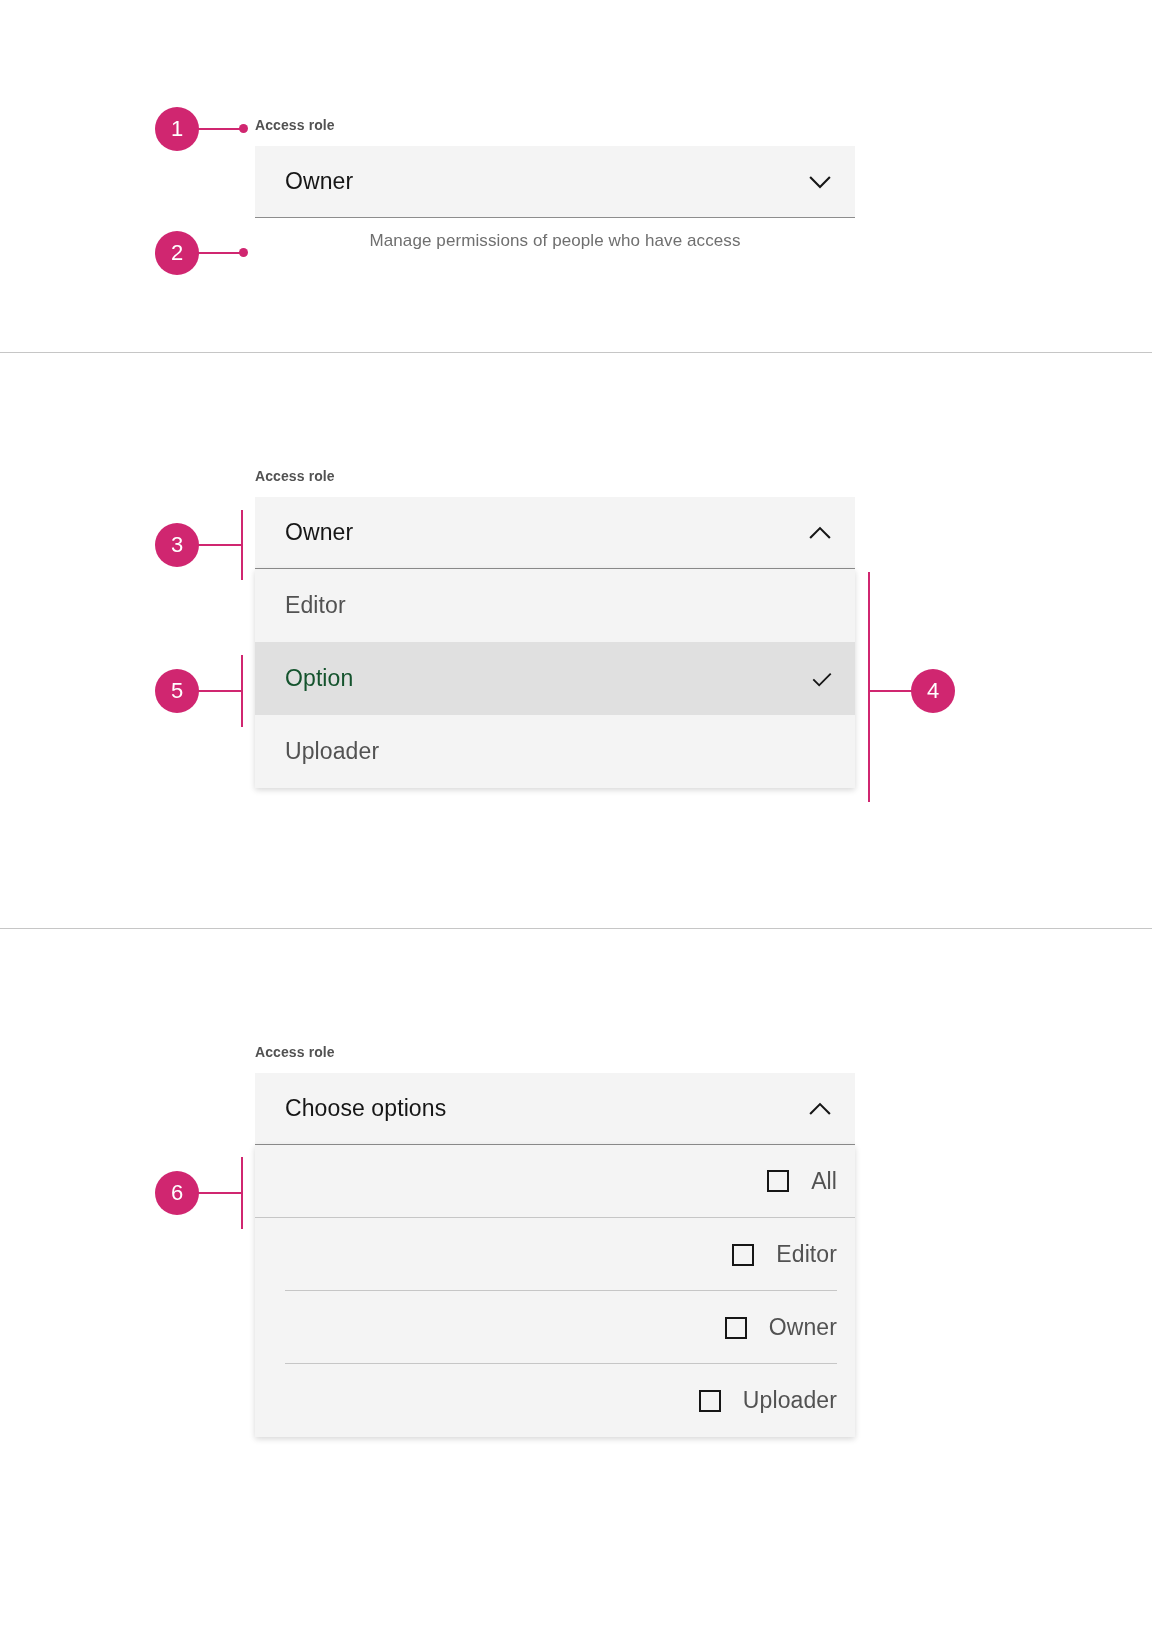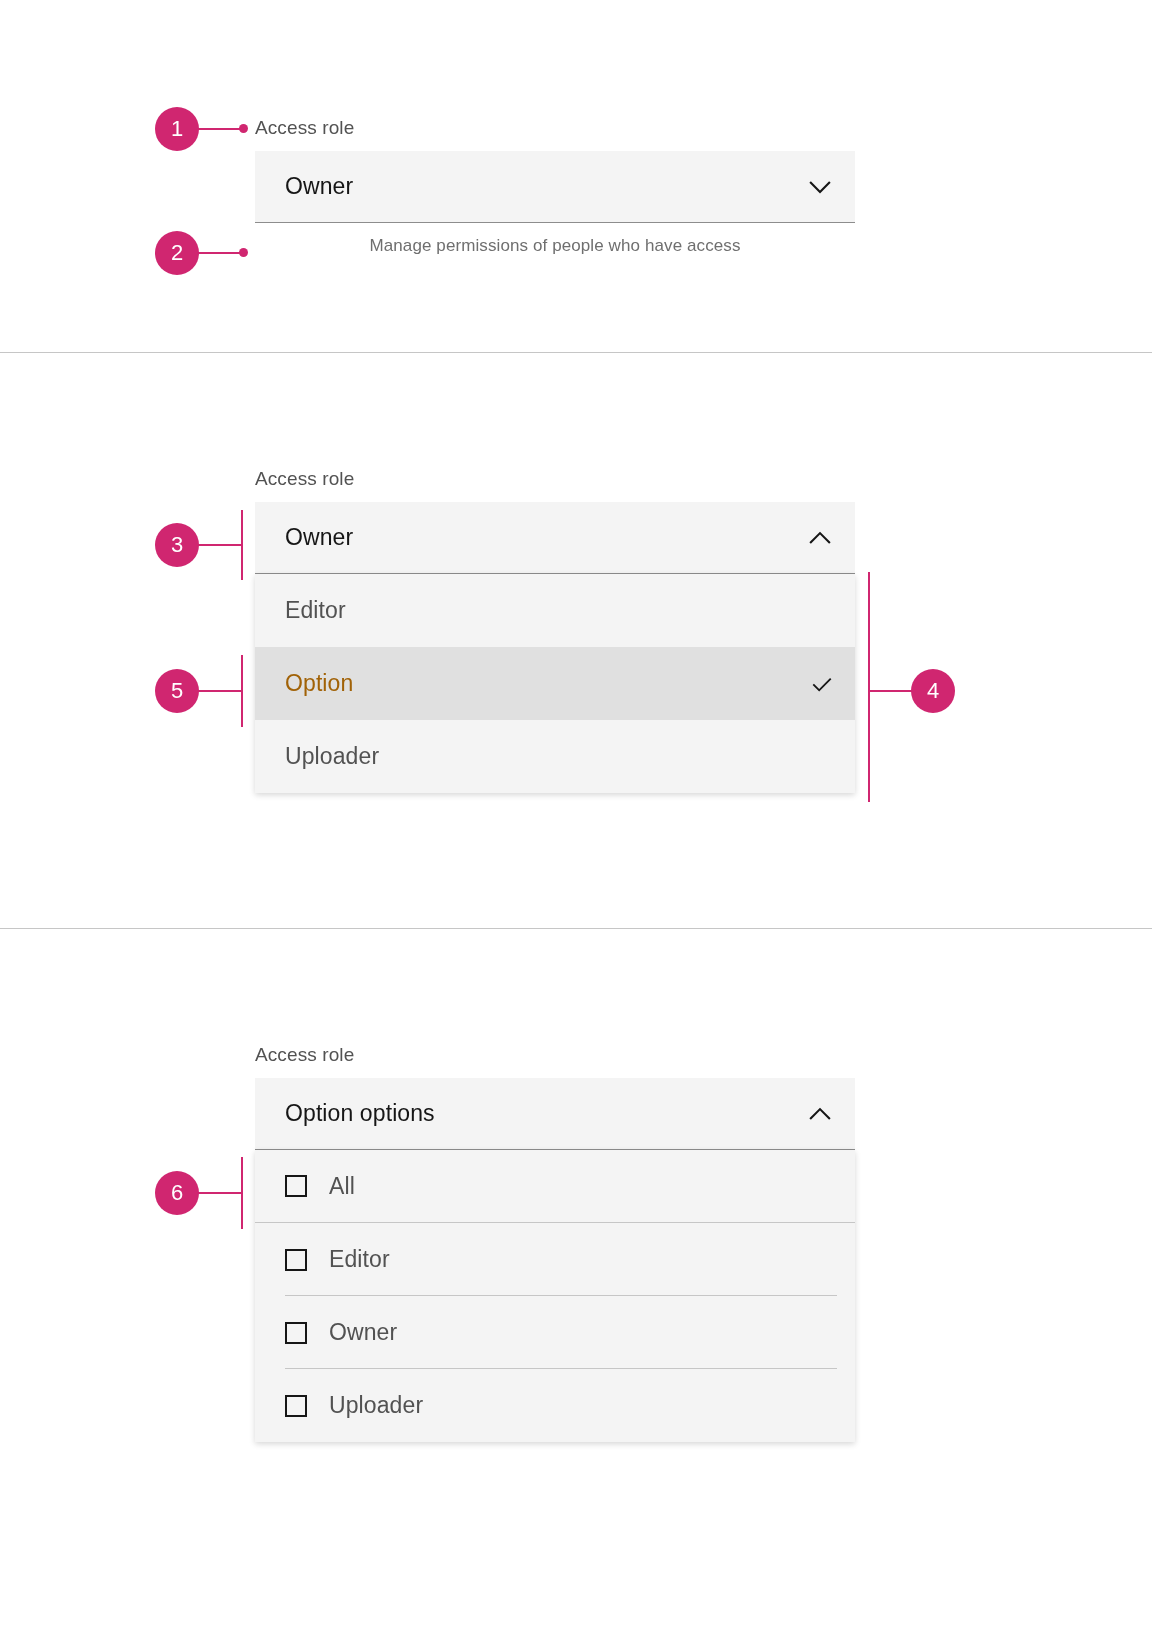"Access role" .dd-label { font-size: 19px -> 14px; font-weight: none -> bold }
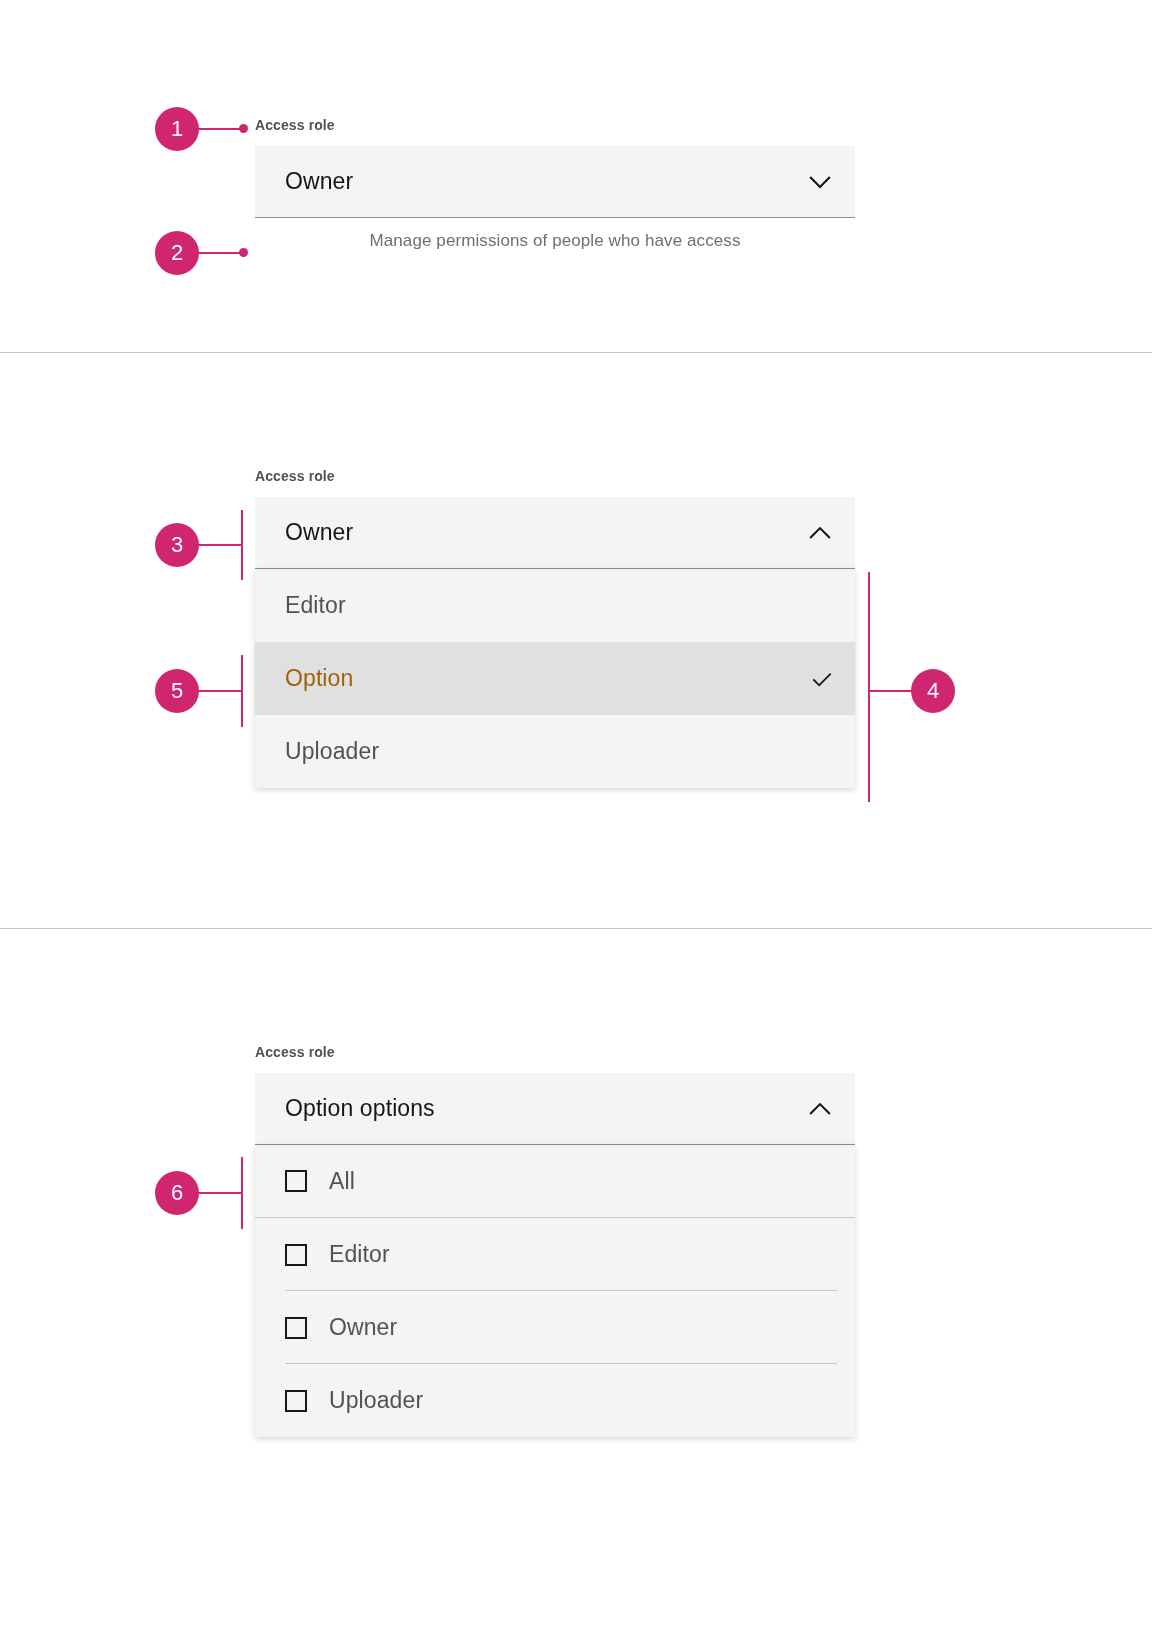"Option" .dd-option.selected { color: #a16207 -> #14532d }
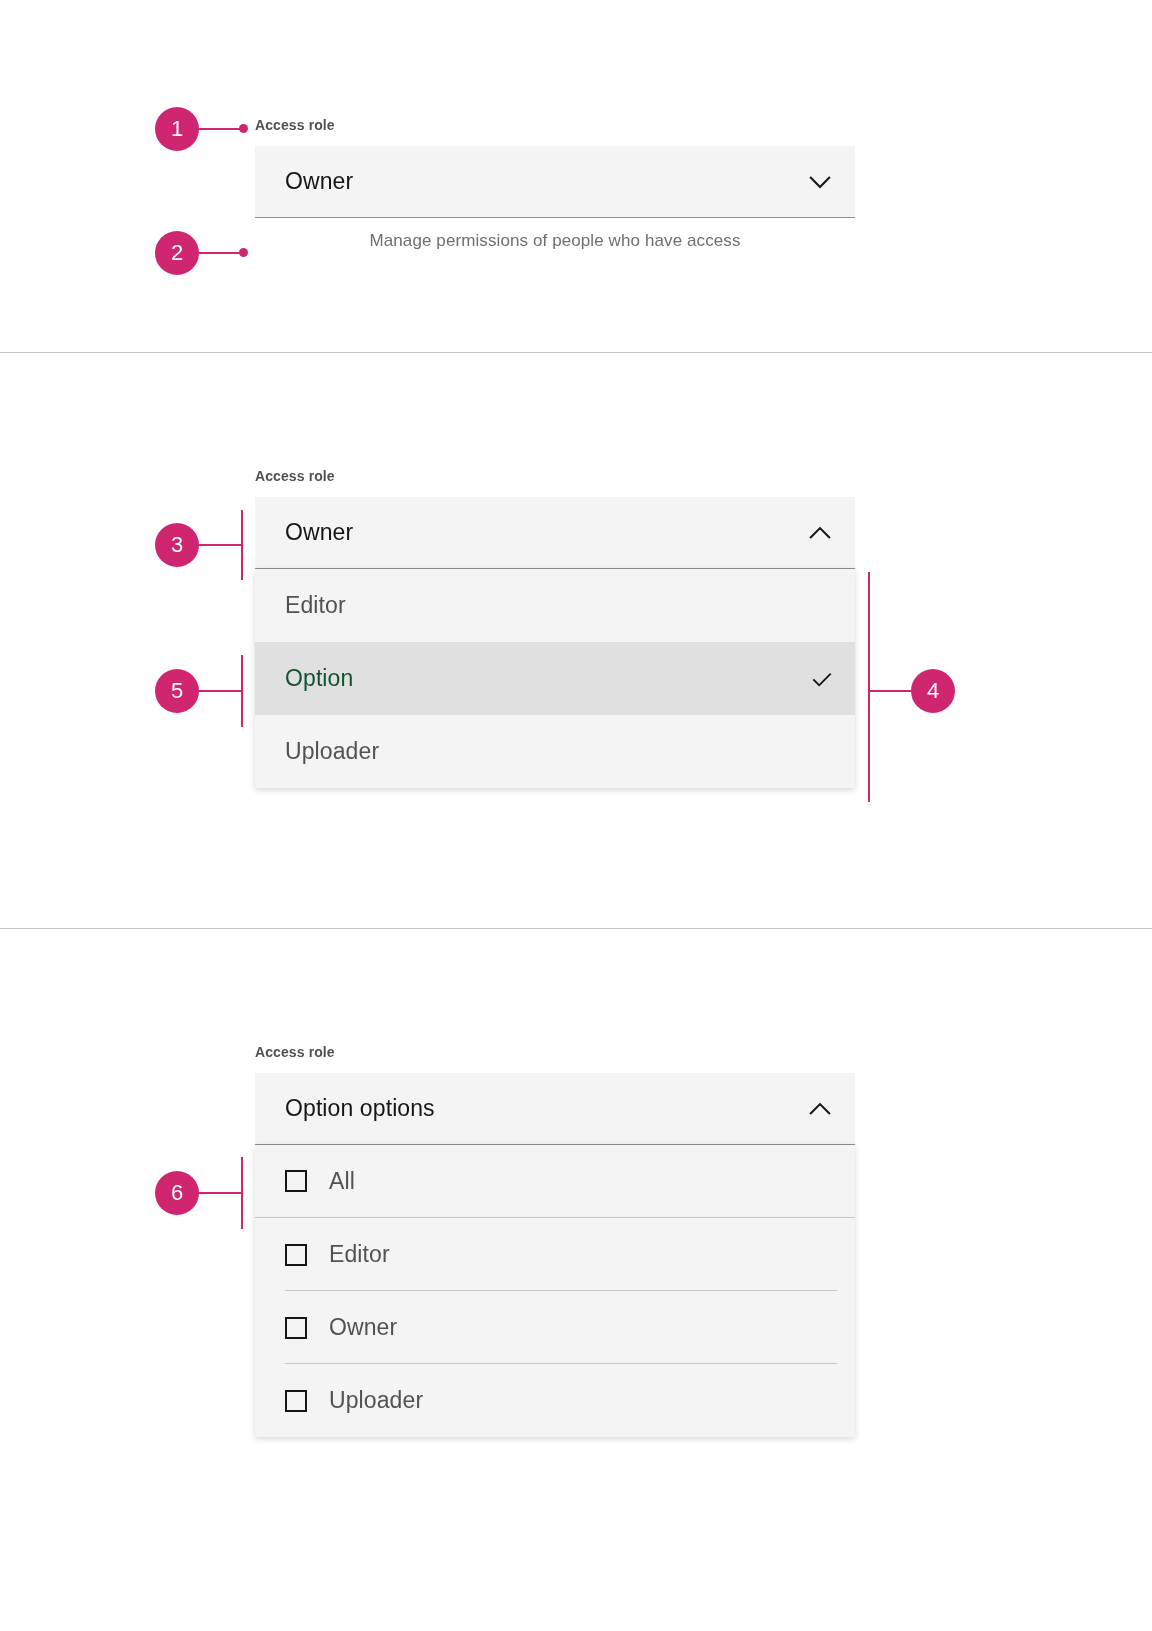"Option options" span.dd-trigger-text { text: Option -> Choose }
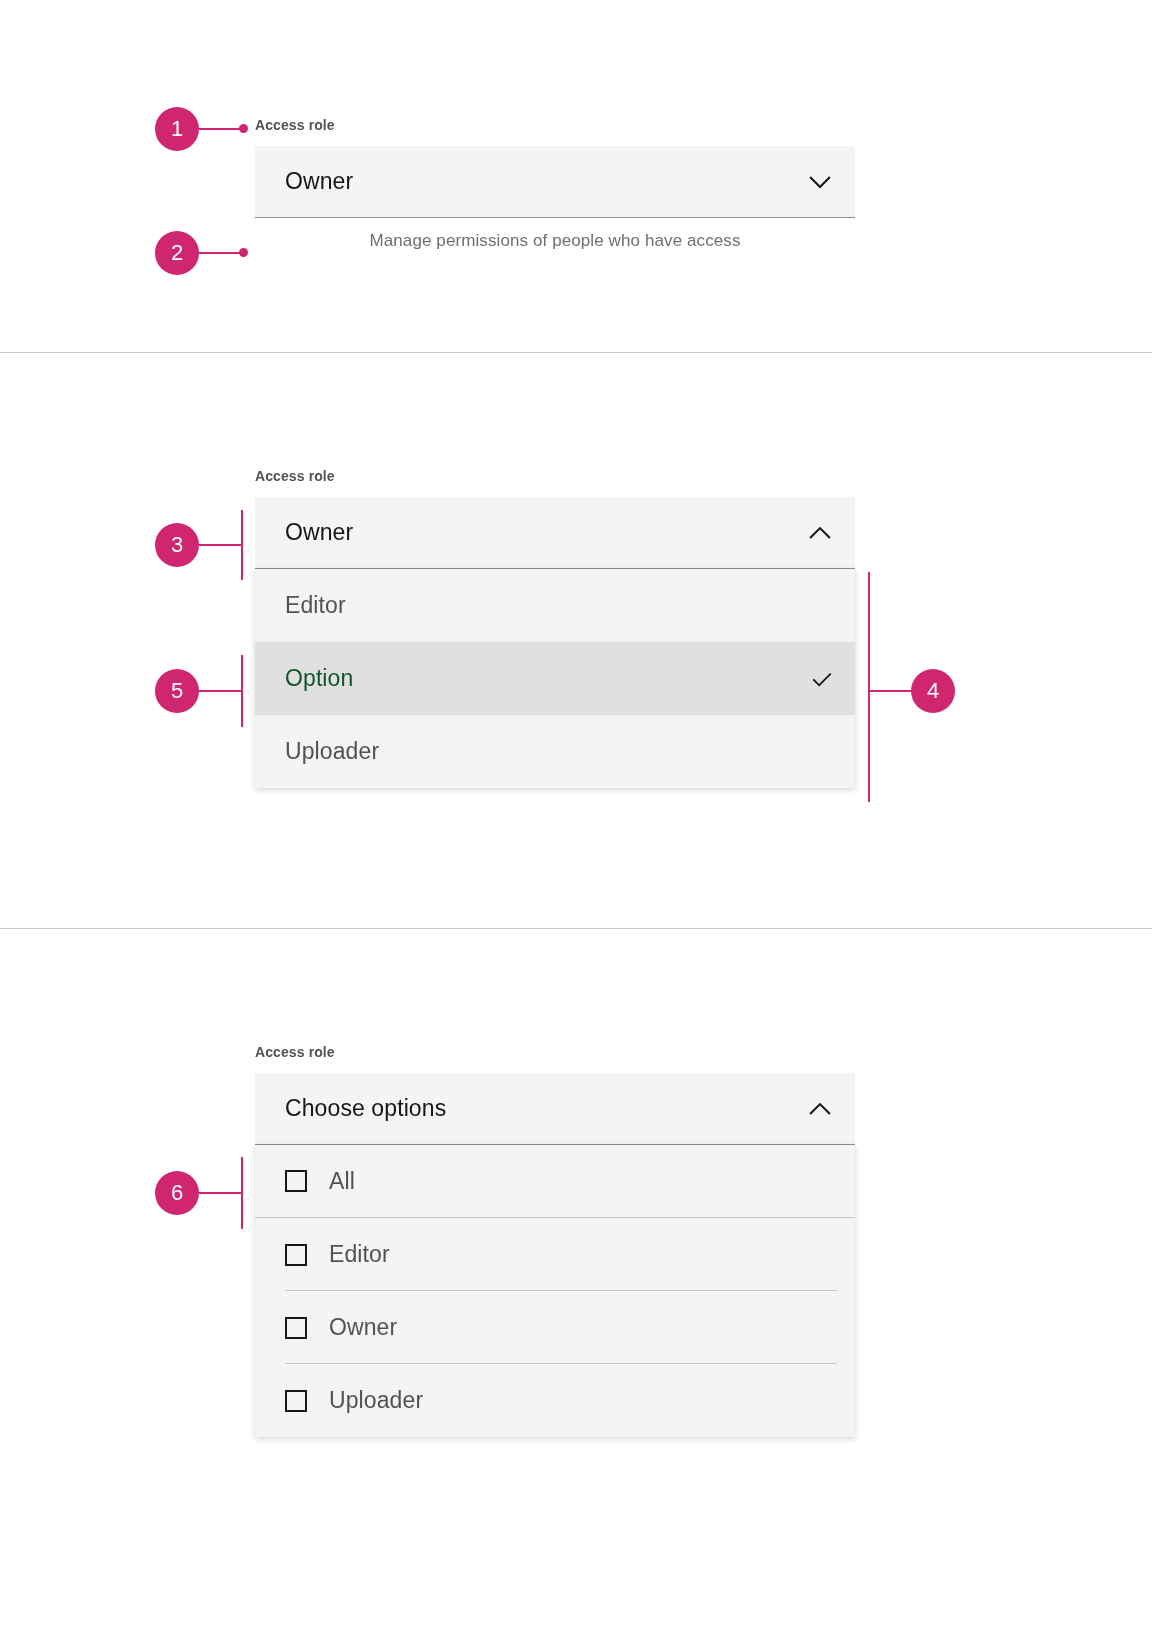"All" .ms-option { justify-content: none -> flex-end }
